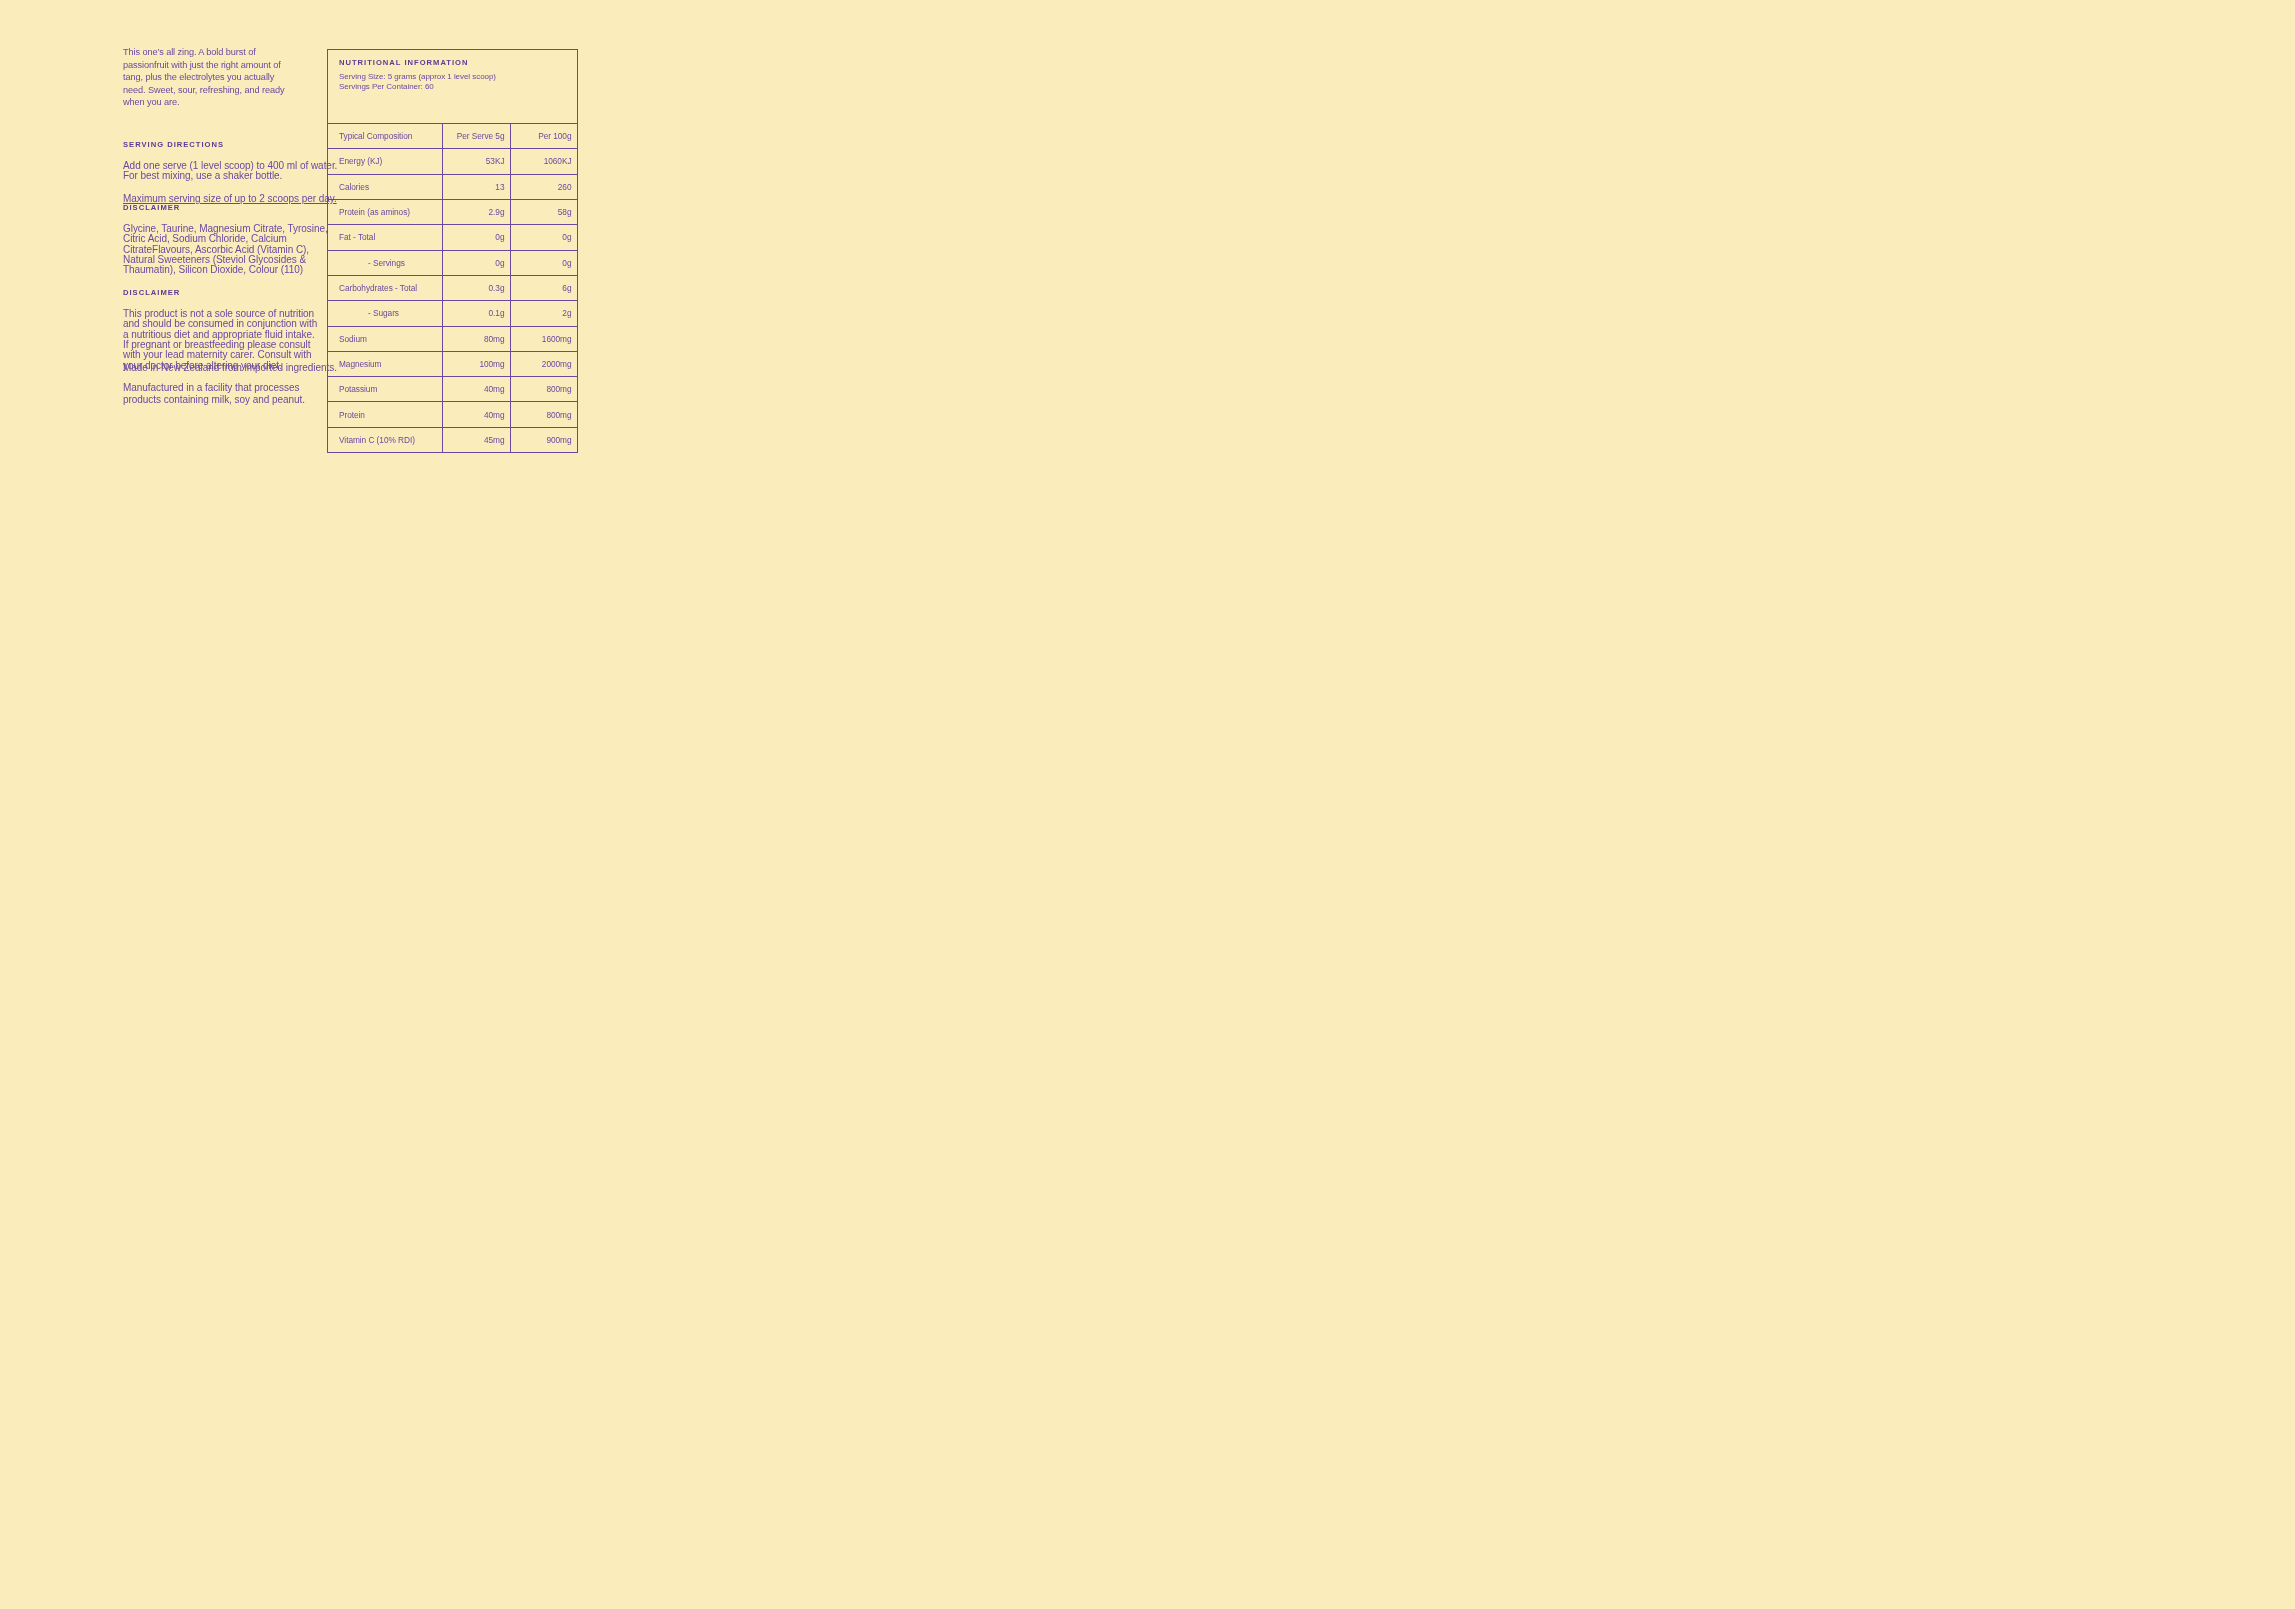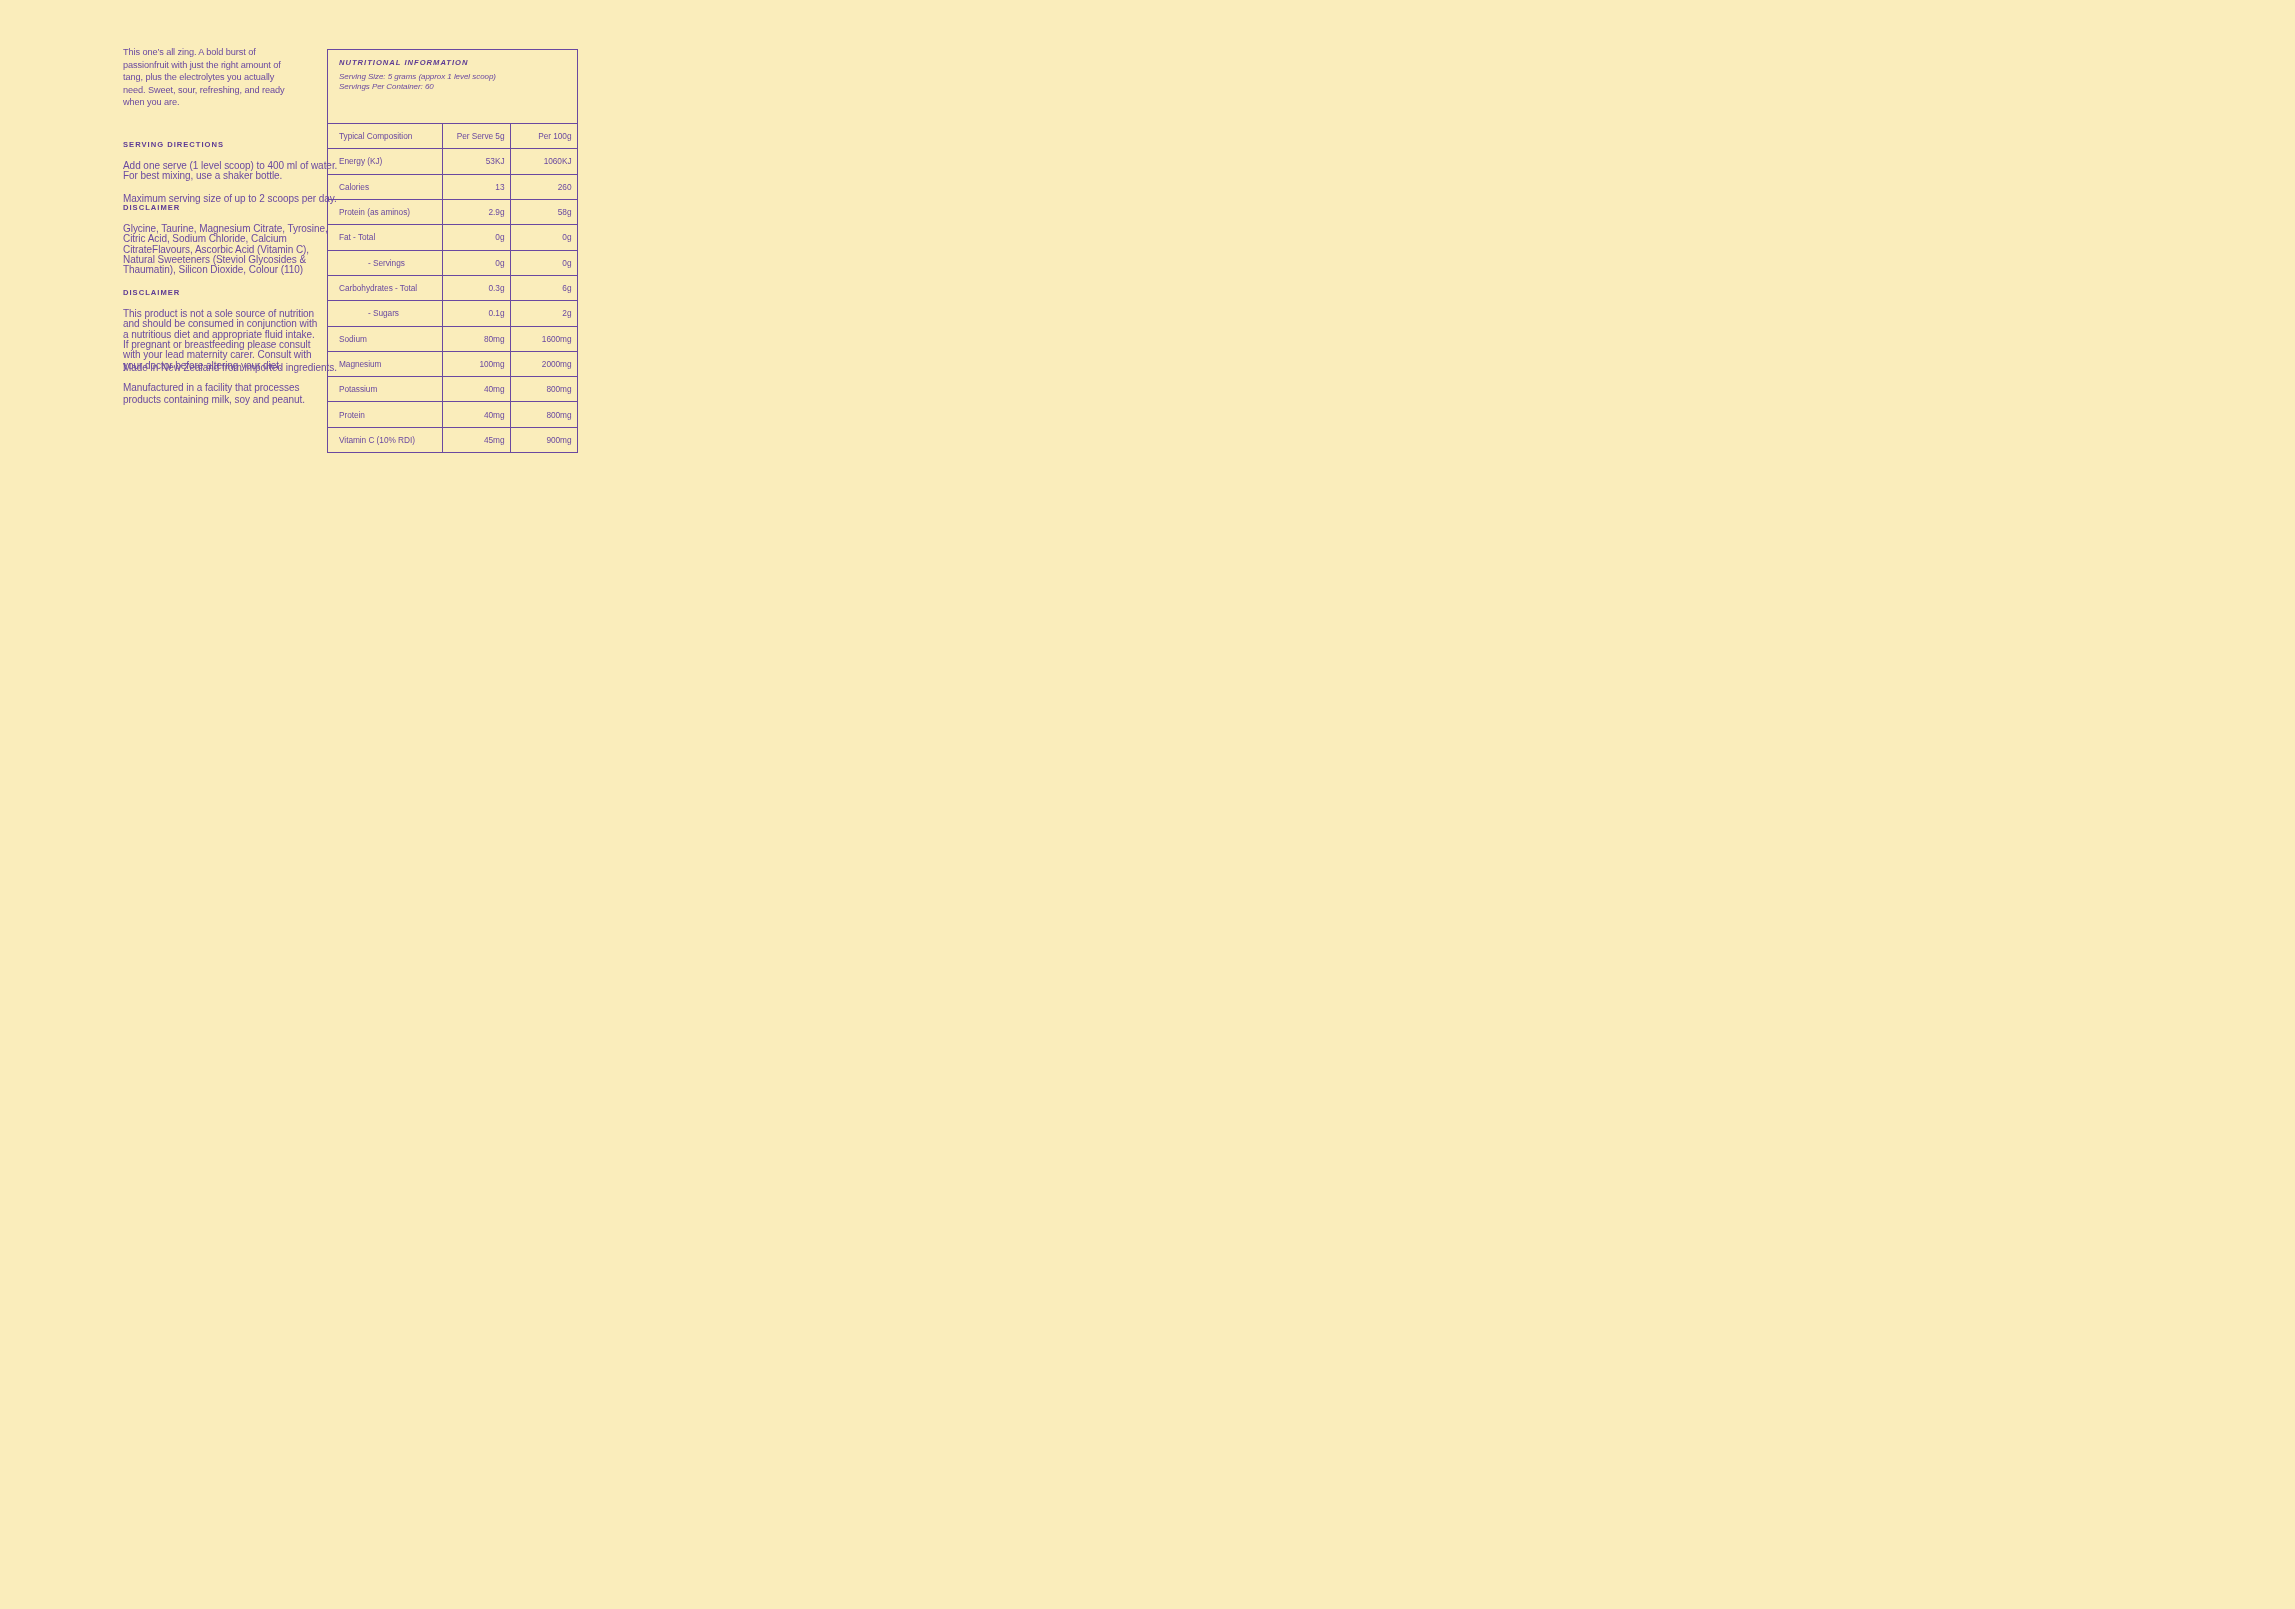"NUTRITIONAL INFORMATION" .n-head { font-style: italic -> none }
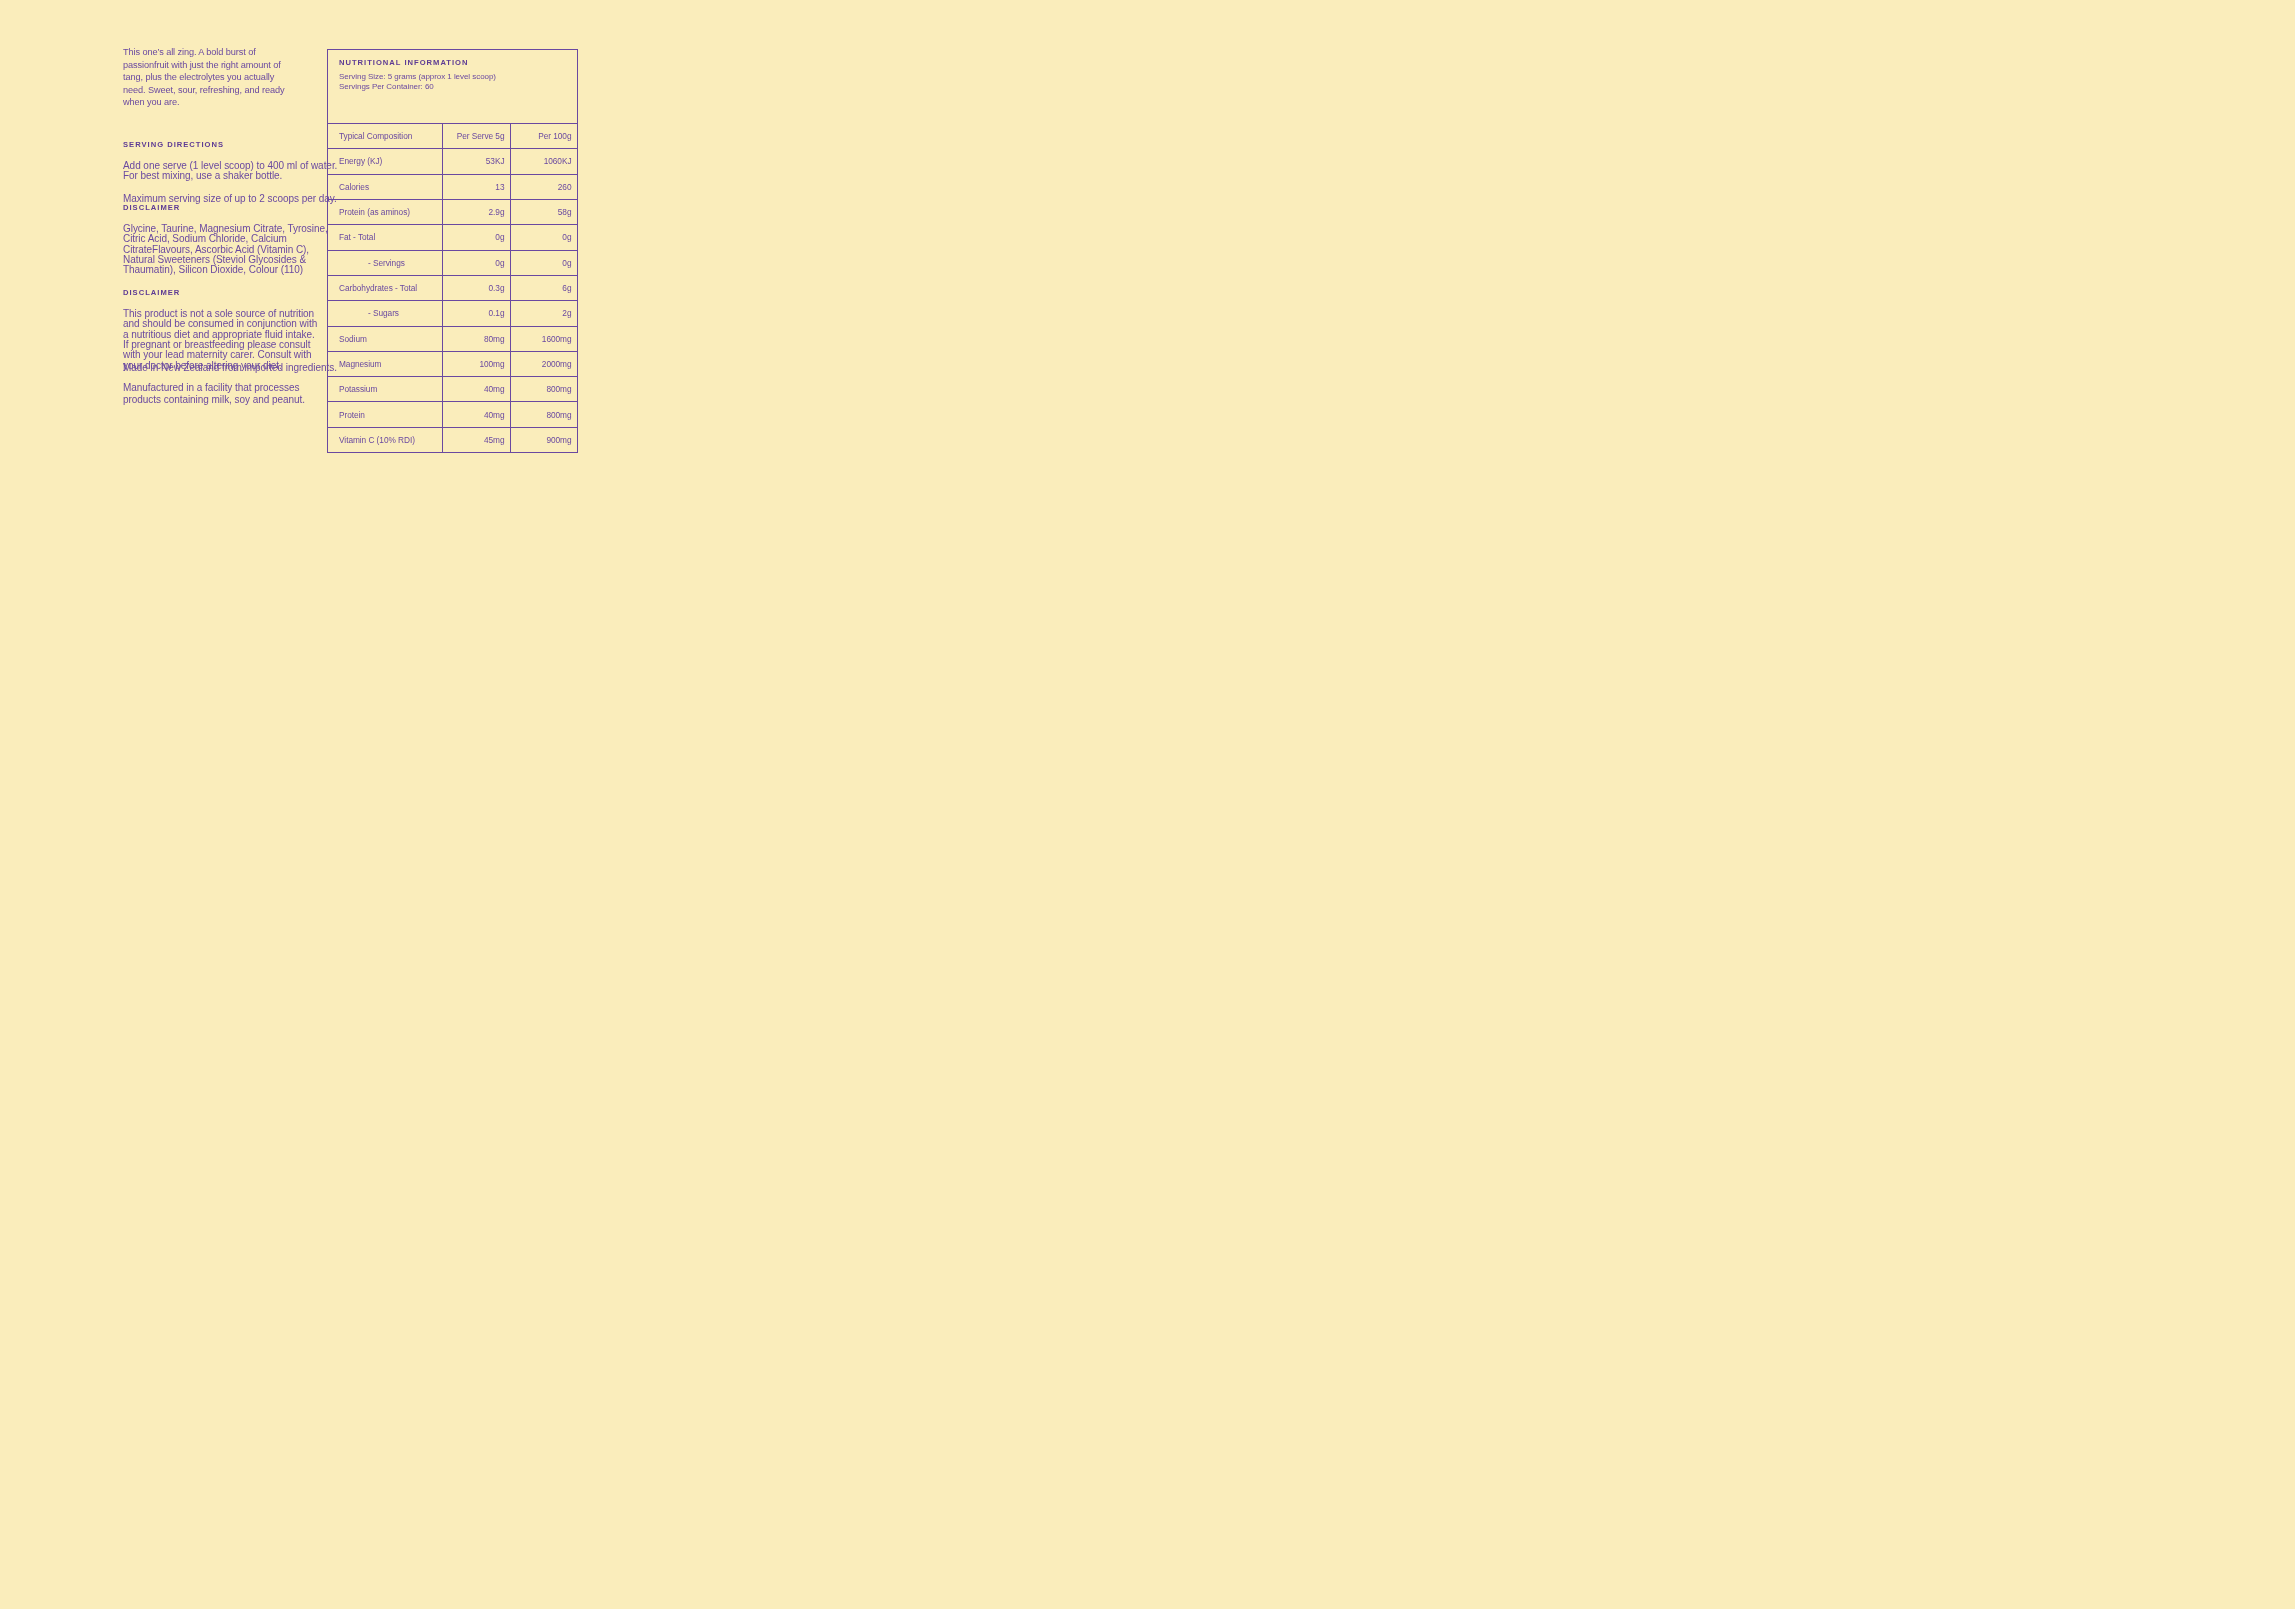"Maximum serving size of up" .serving .note { text-decoration: none -> underline }
